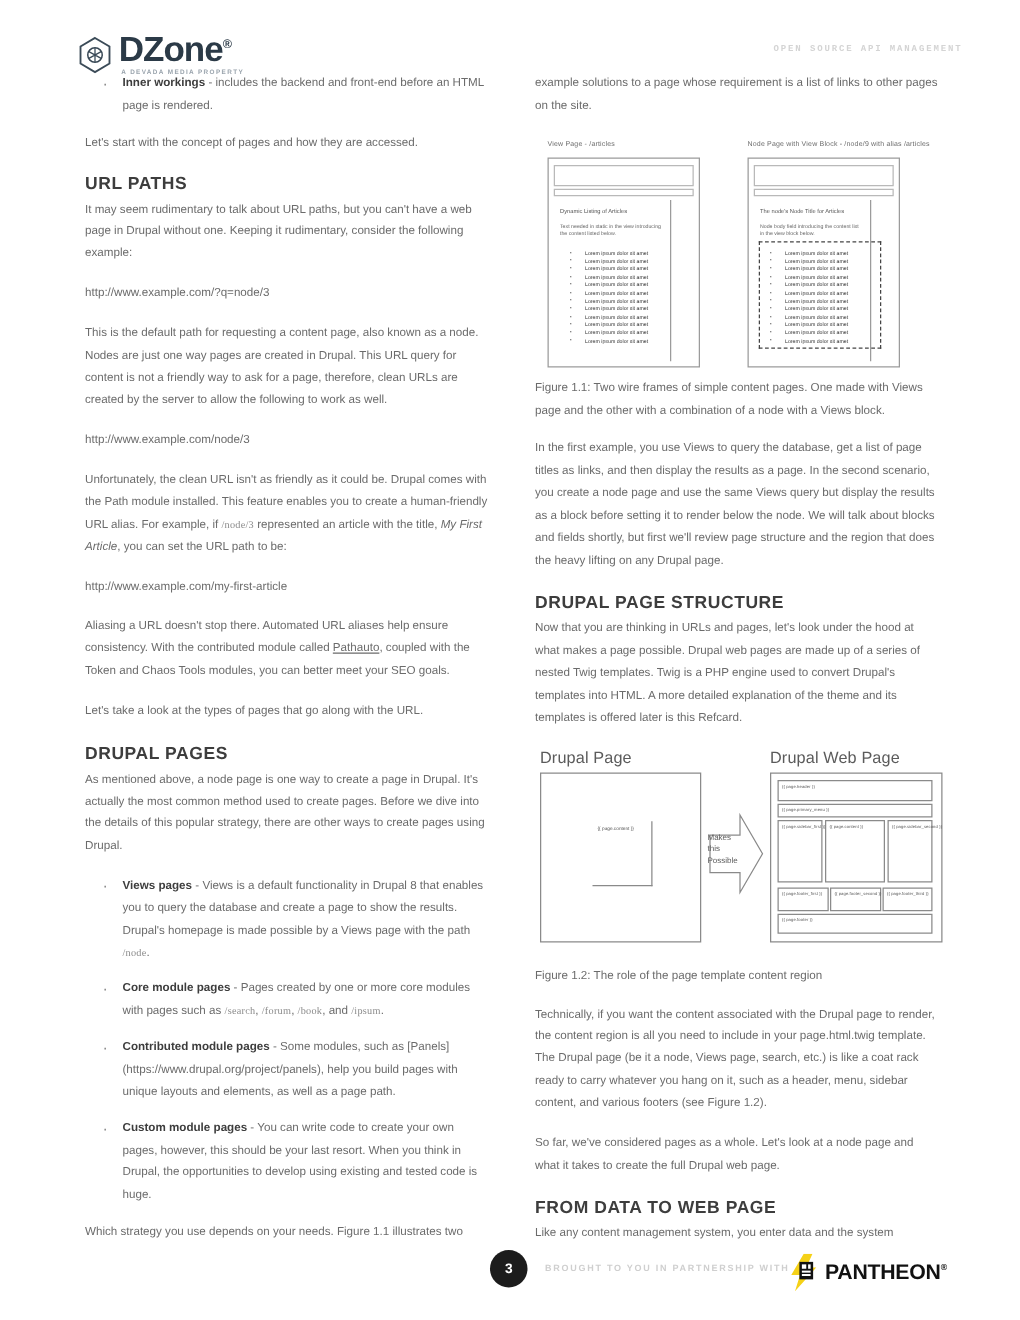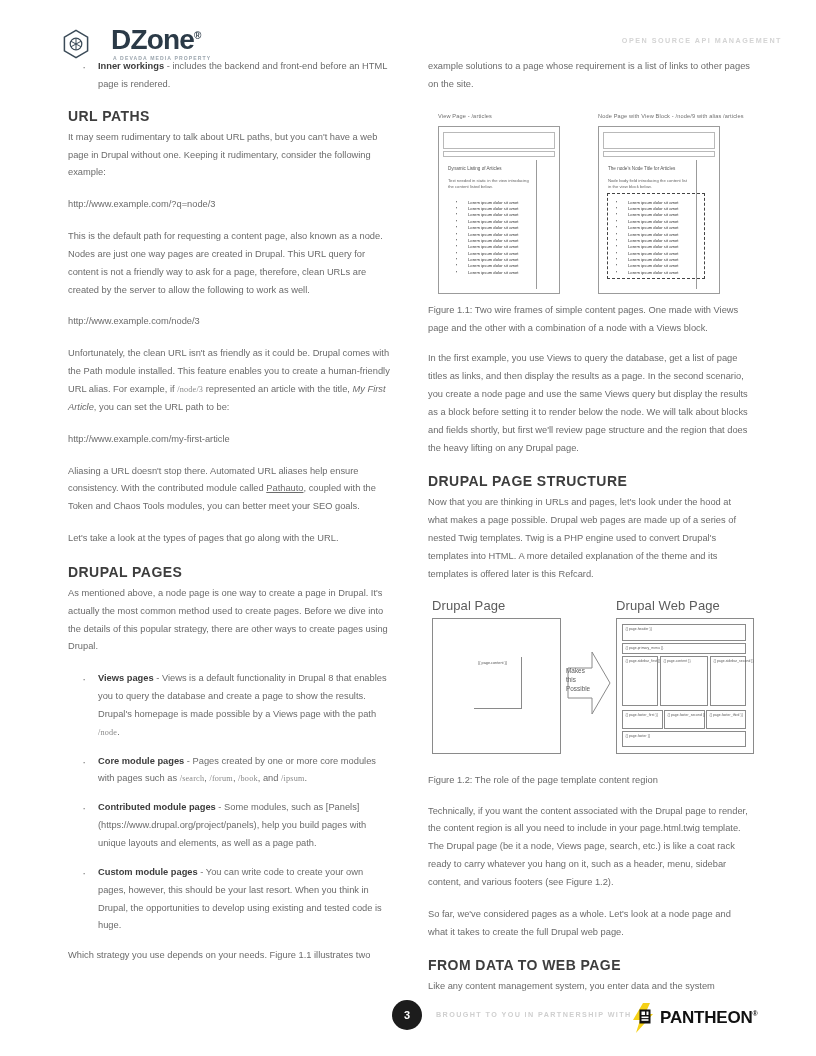"DZone®" .logo-wrap { gap: 16px -> none }
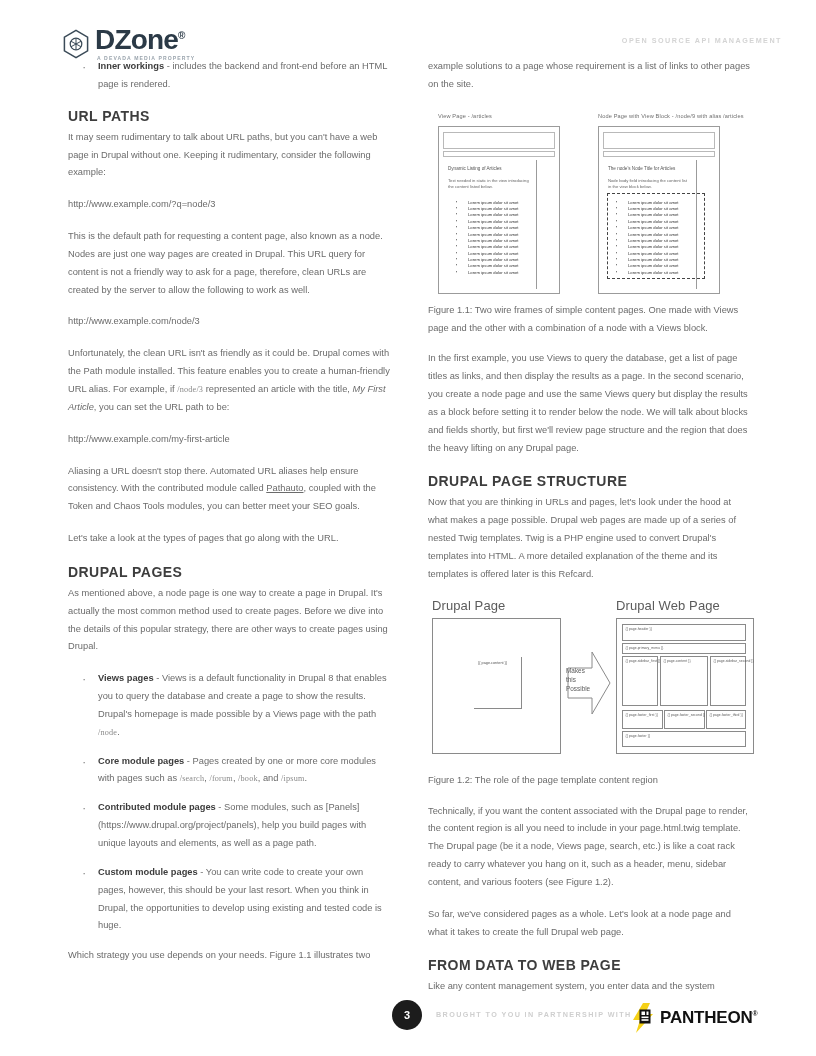"OPEN SOURCE API MANAGEMENT" .header-right { font-family: none -> Liberation Mono, monospace; right: 34px -> 46px }
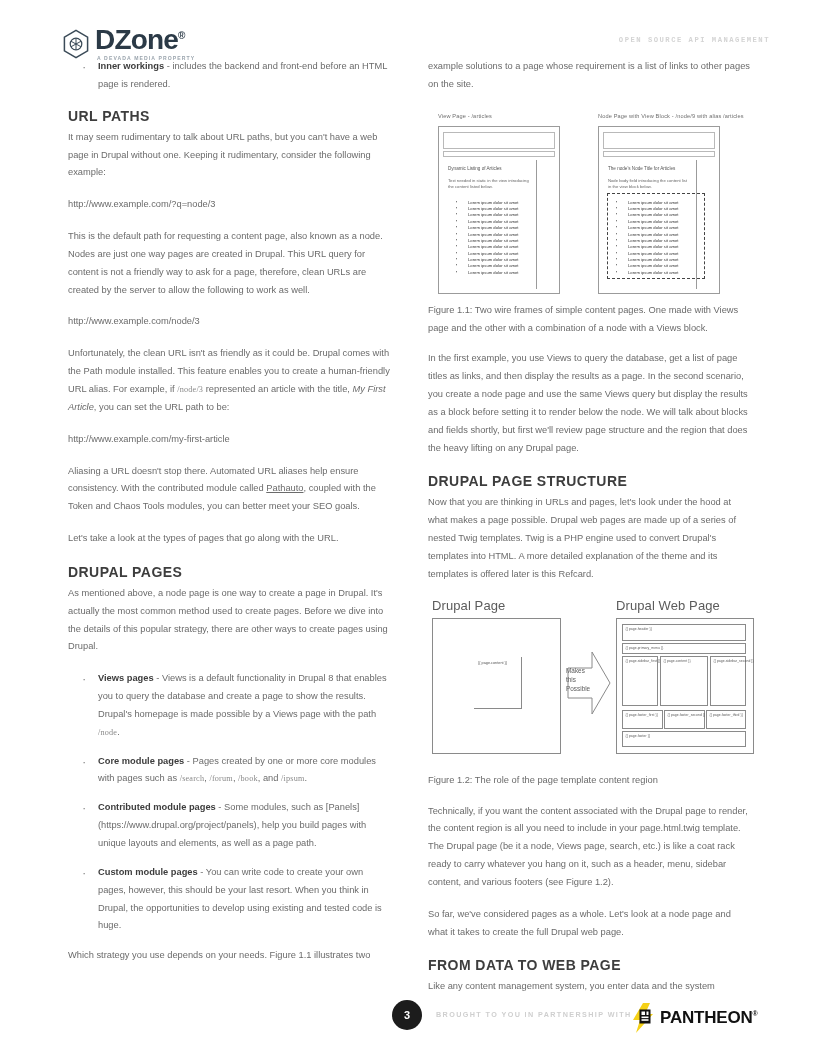"Let's start with the concept" p { html: none -> <p>Let's start with the concept of pages and how they are accessed.</p> }
